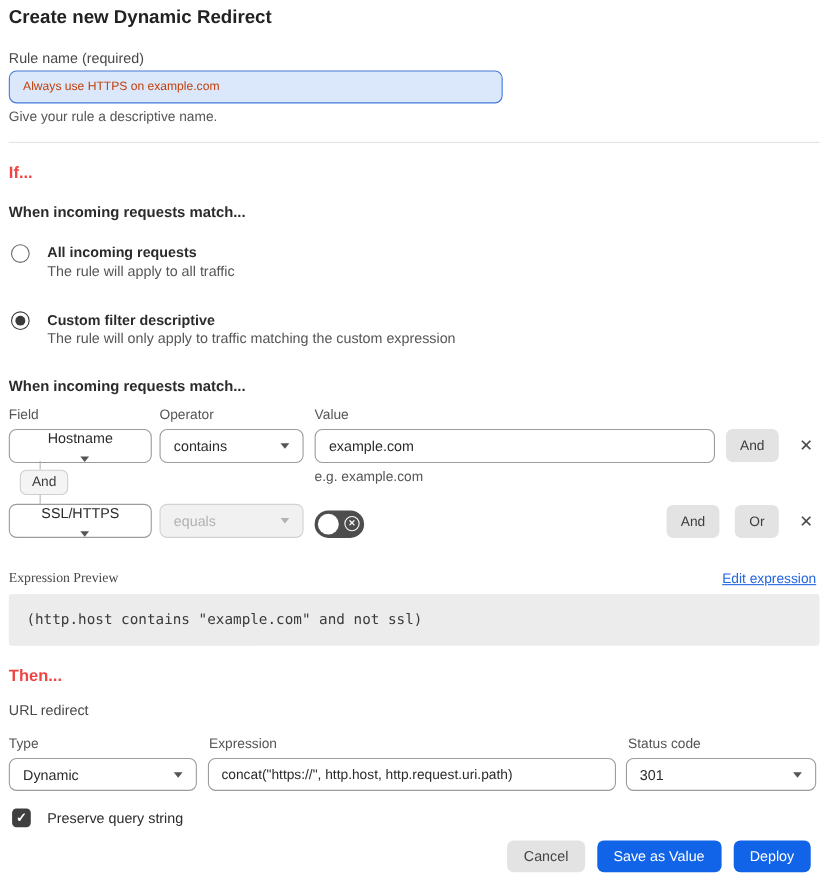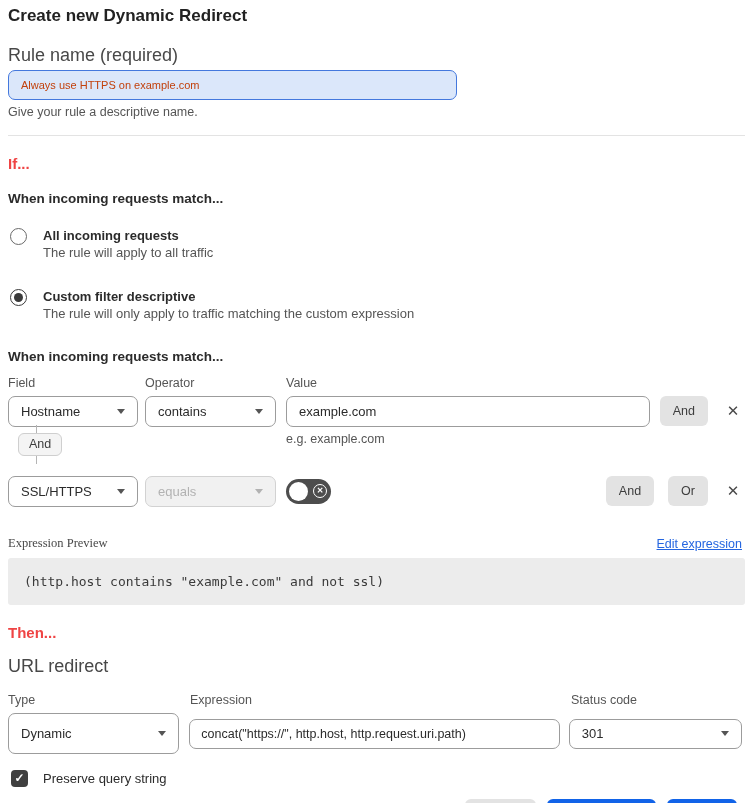"Rule name (required)" .field-label { font-size: 18px -> 13px }
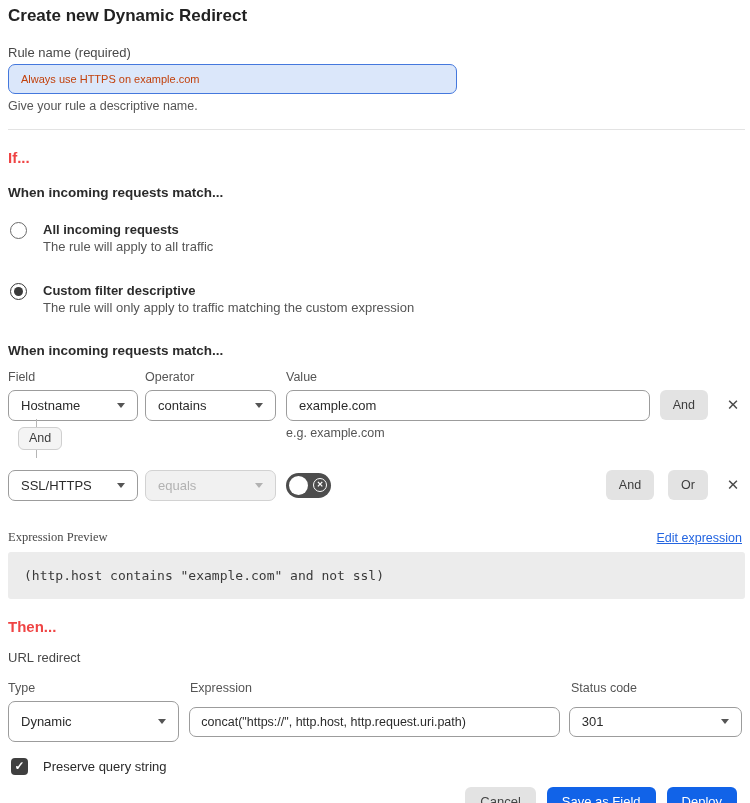"Hostname" .w-field { flex-direction: none -> column }
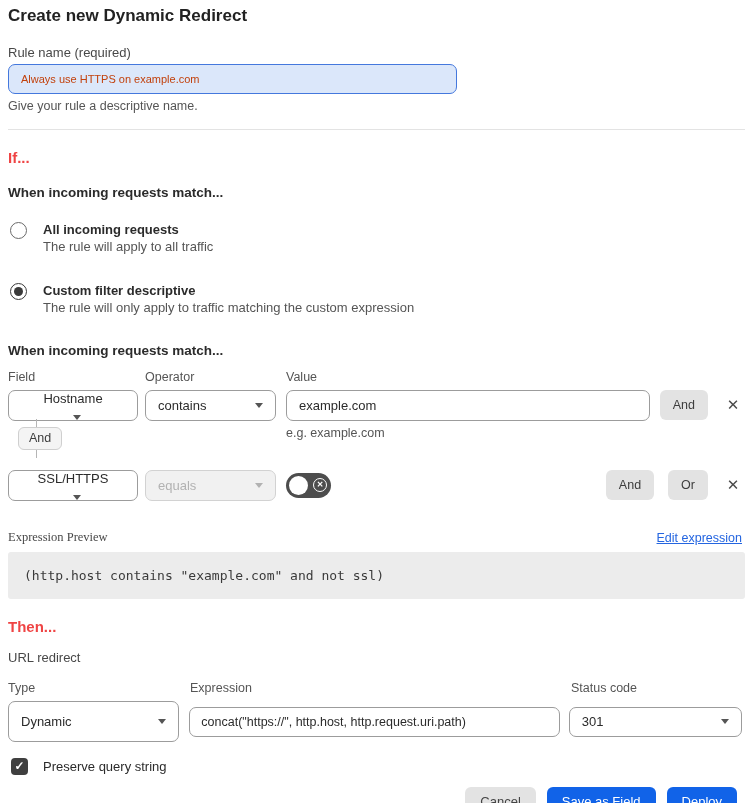"SSL/HTTPS" .row2 { align-items: none -> flex-end; margin-top: 12px -> 0 }
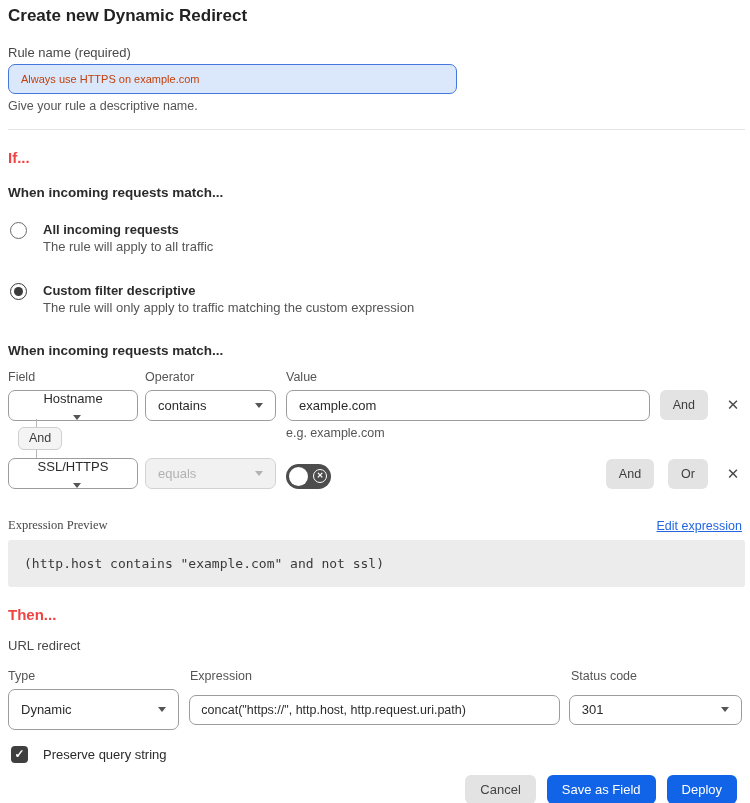"Dynamic" .w-type { height: 41px -> 30px }
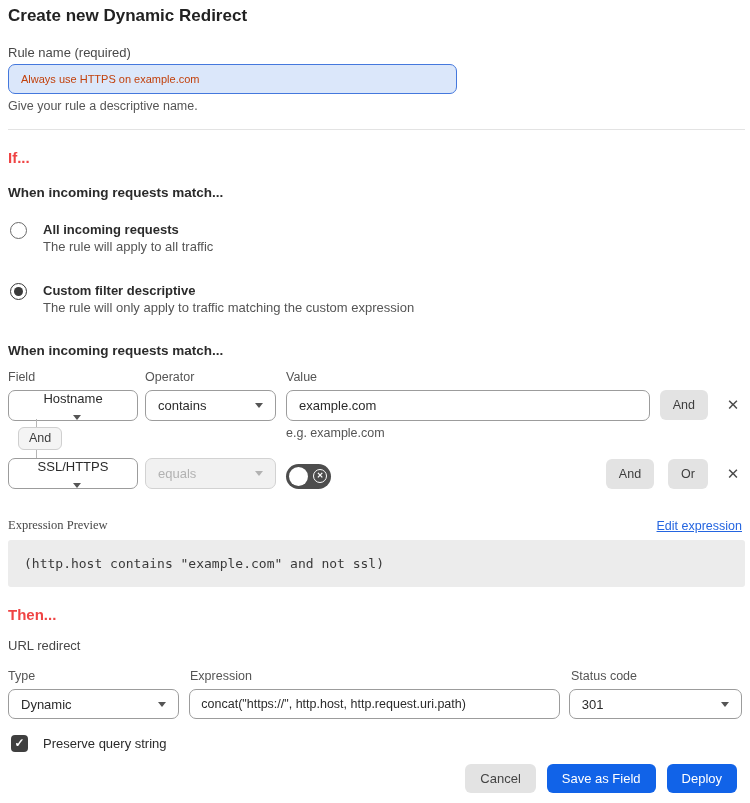"Save as Field" button.btn { text: Field -> Value }
